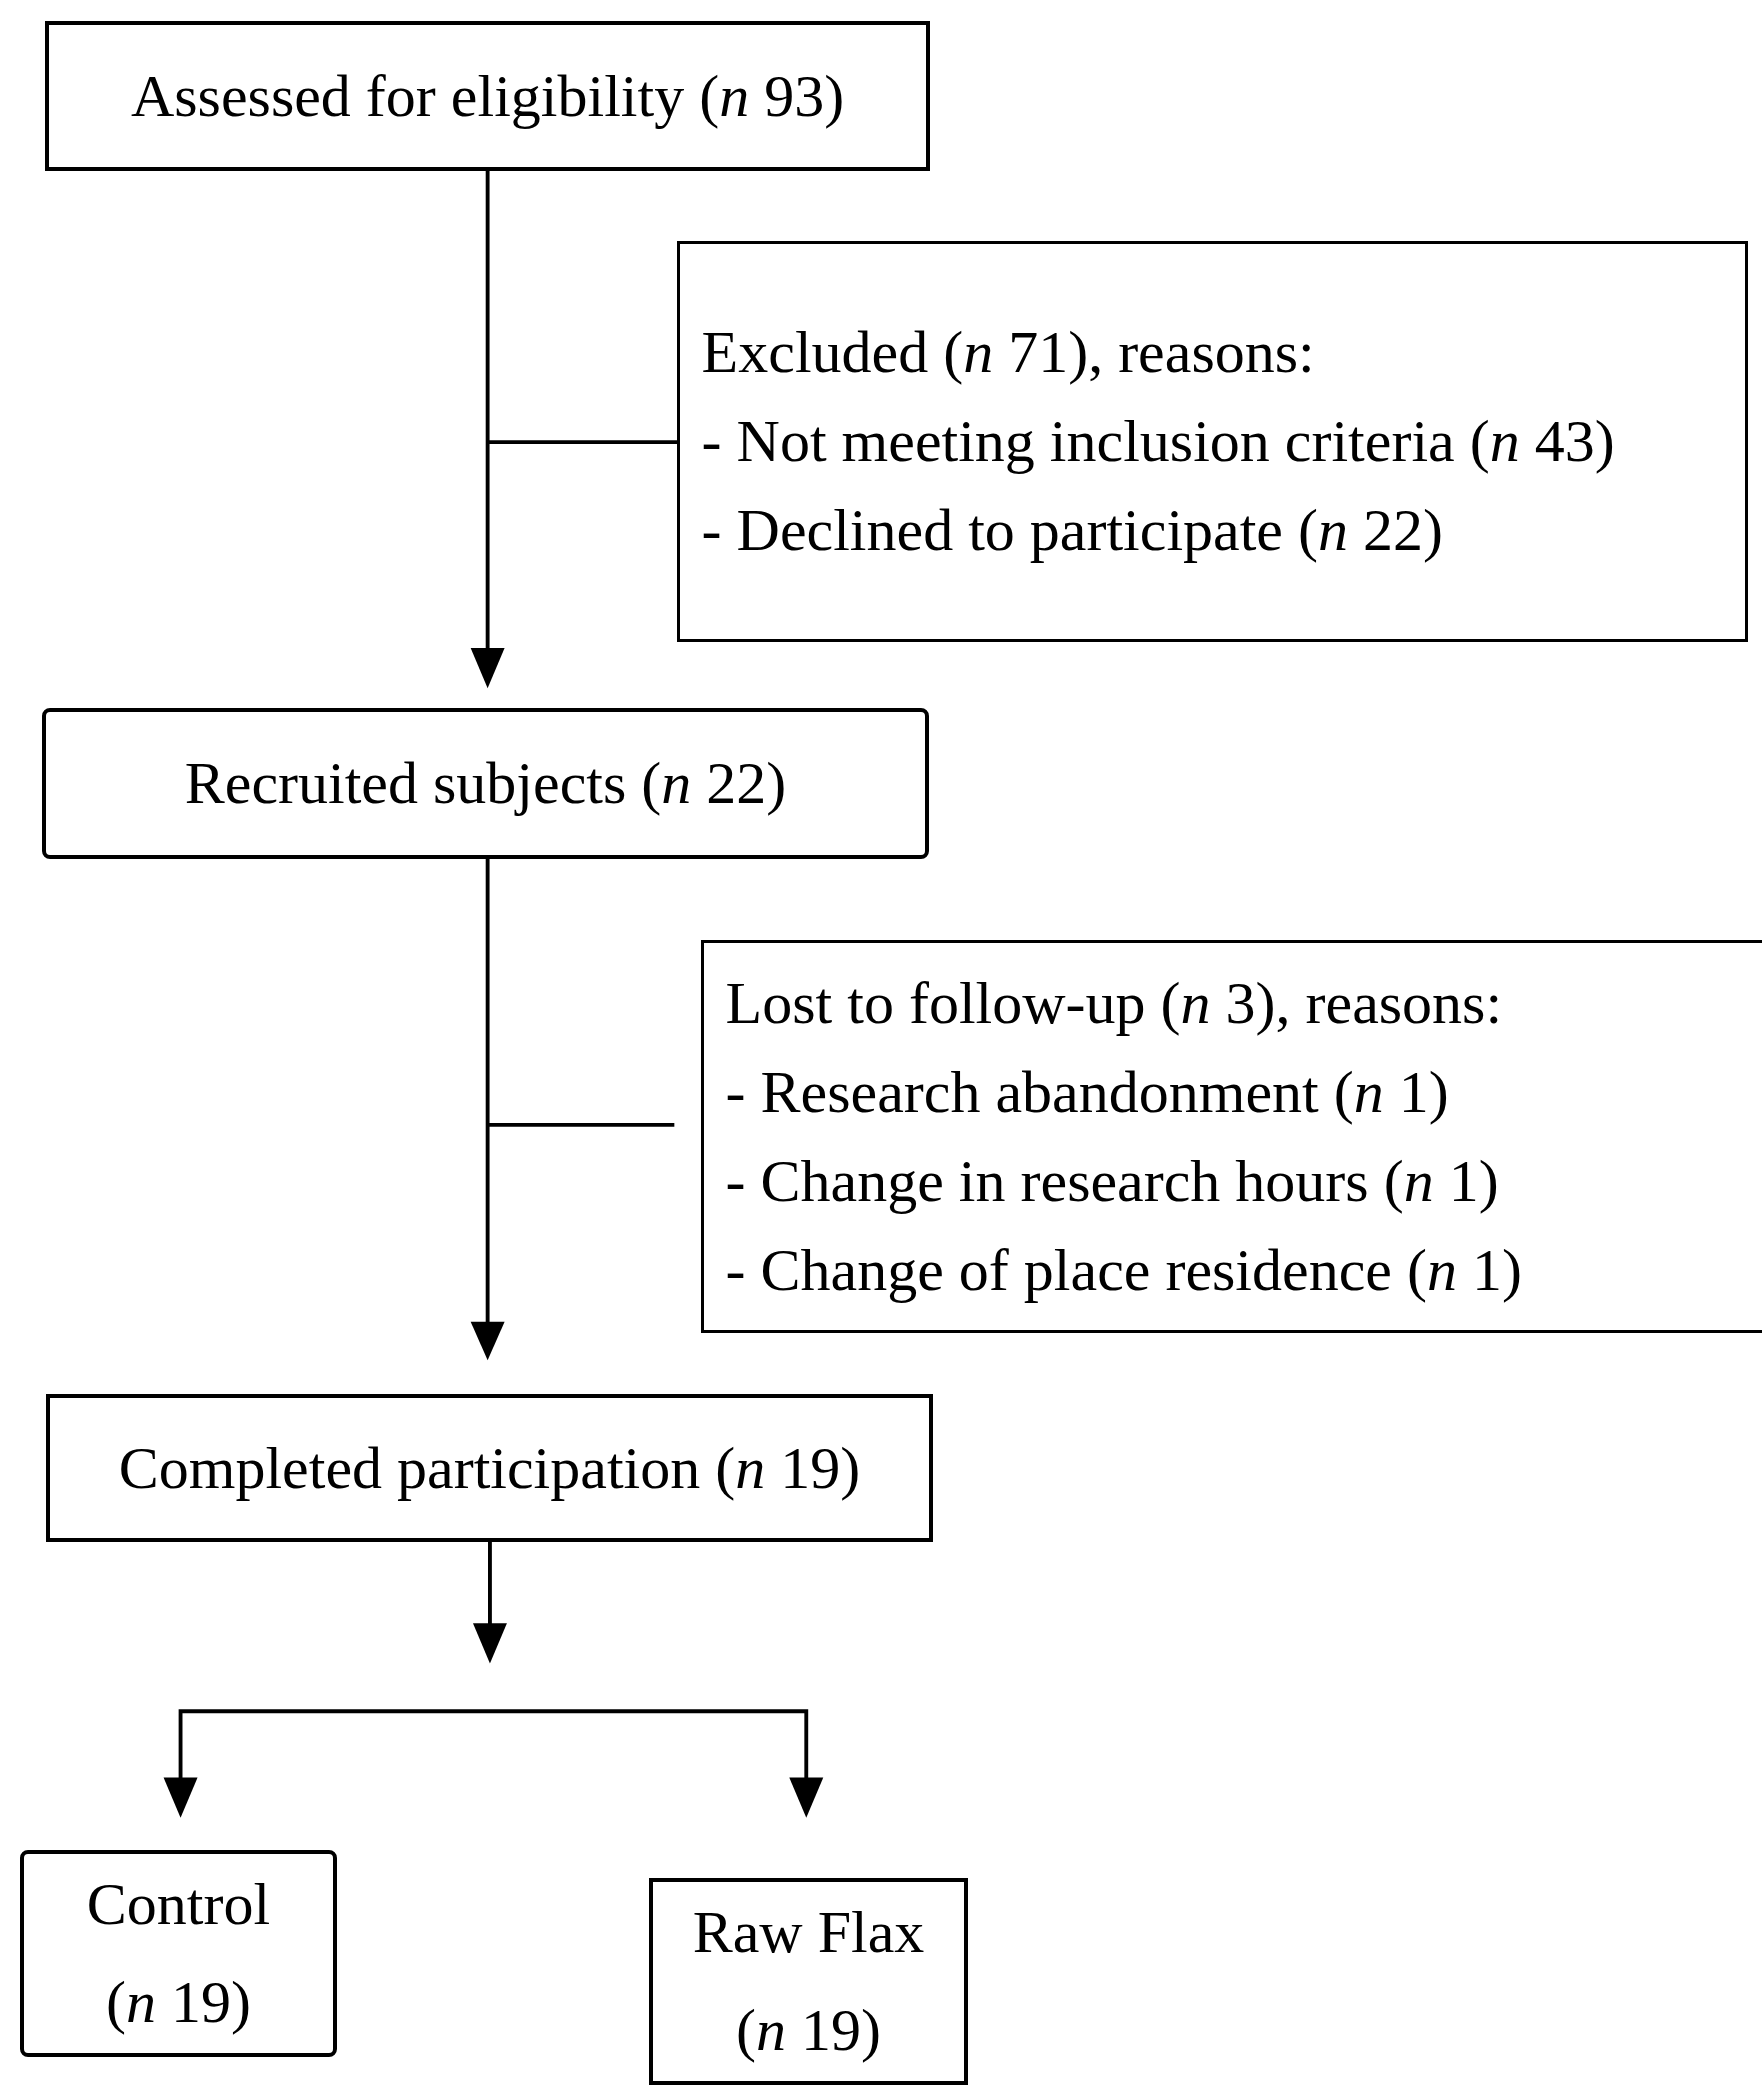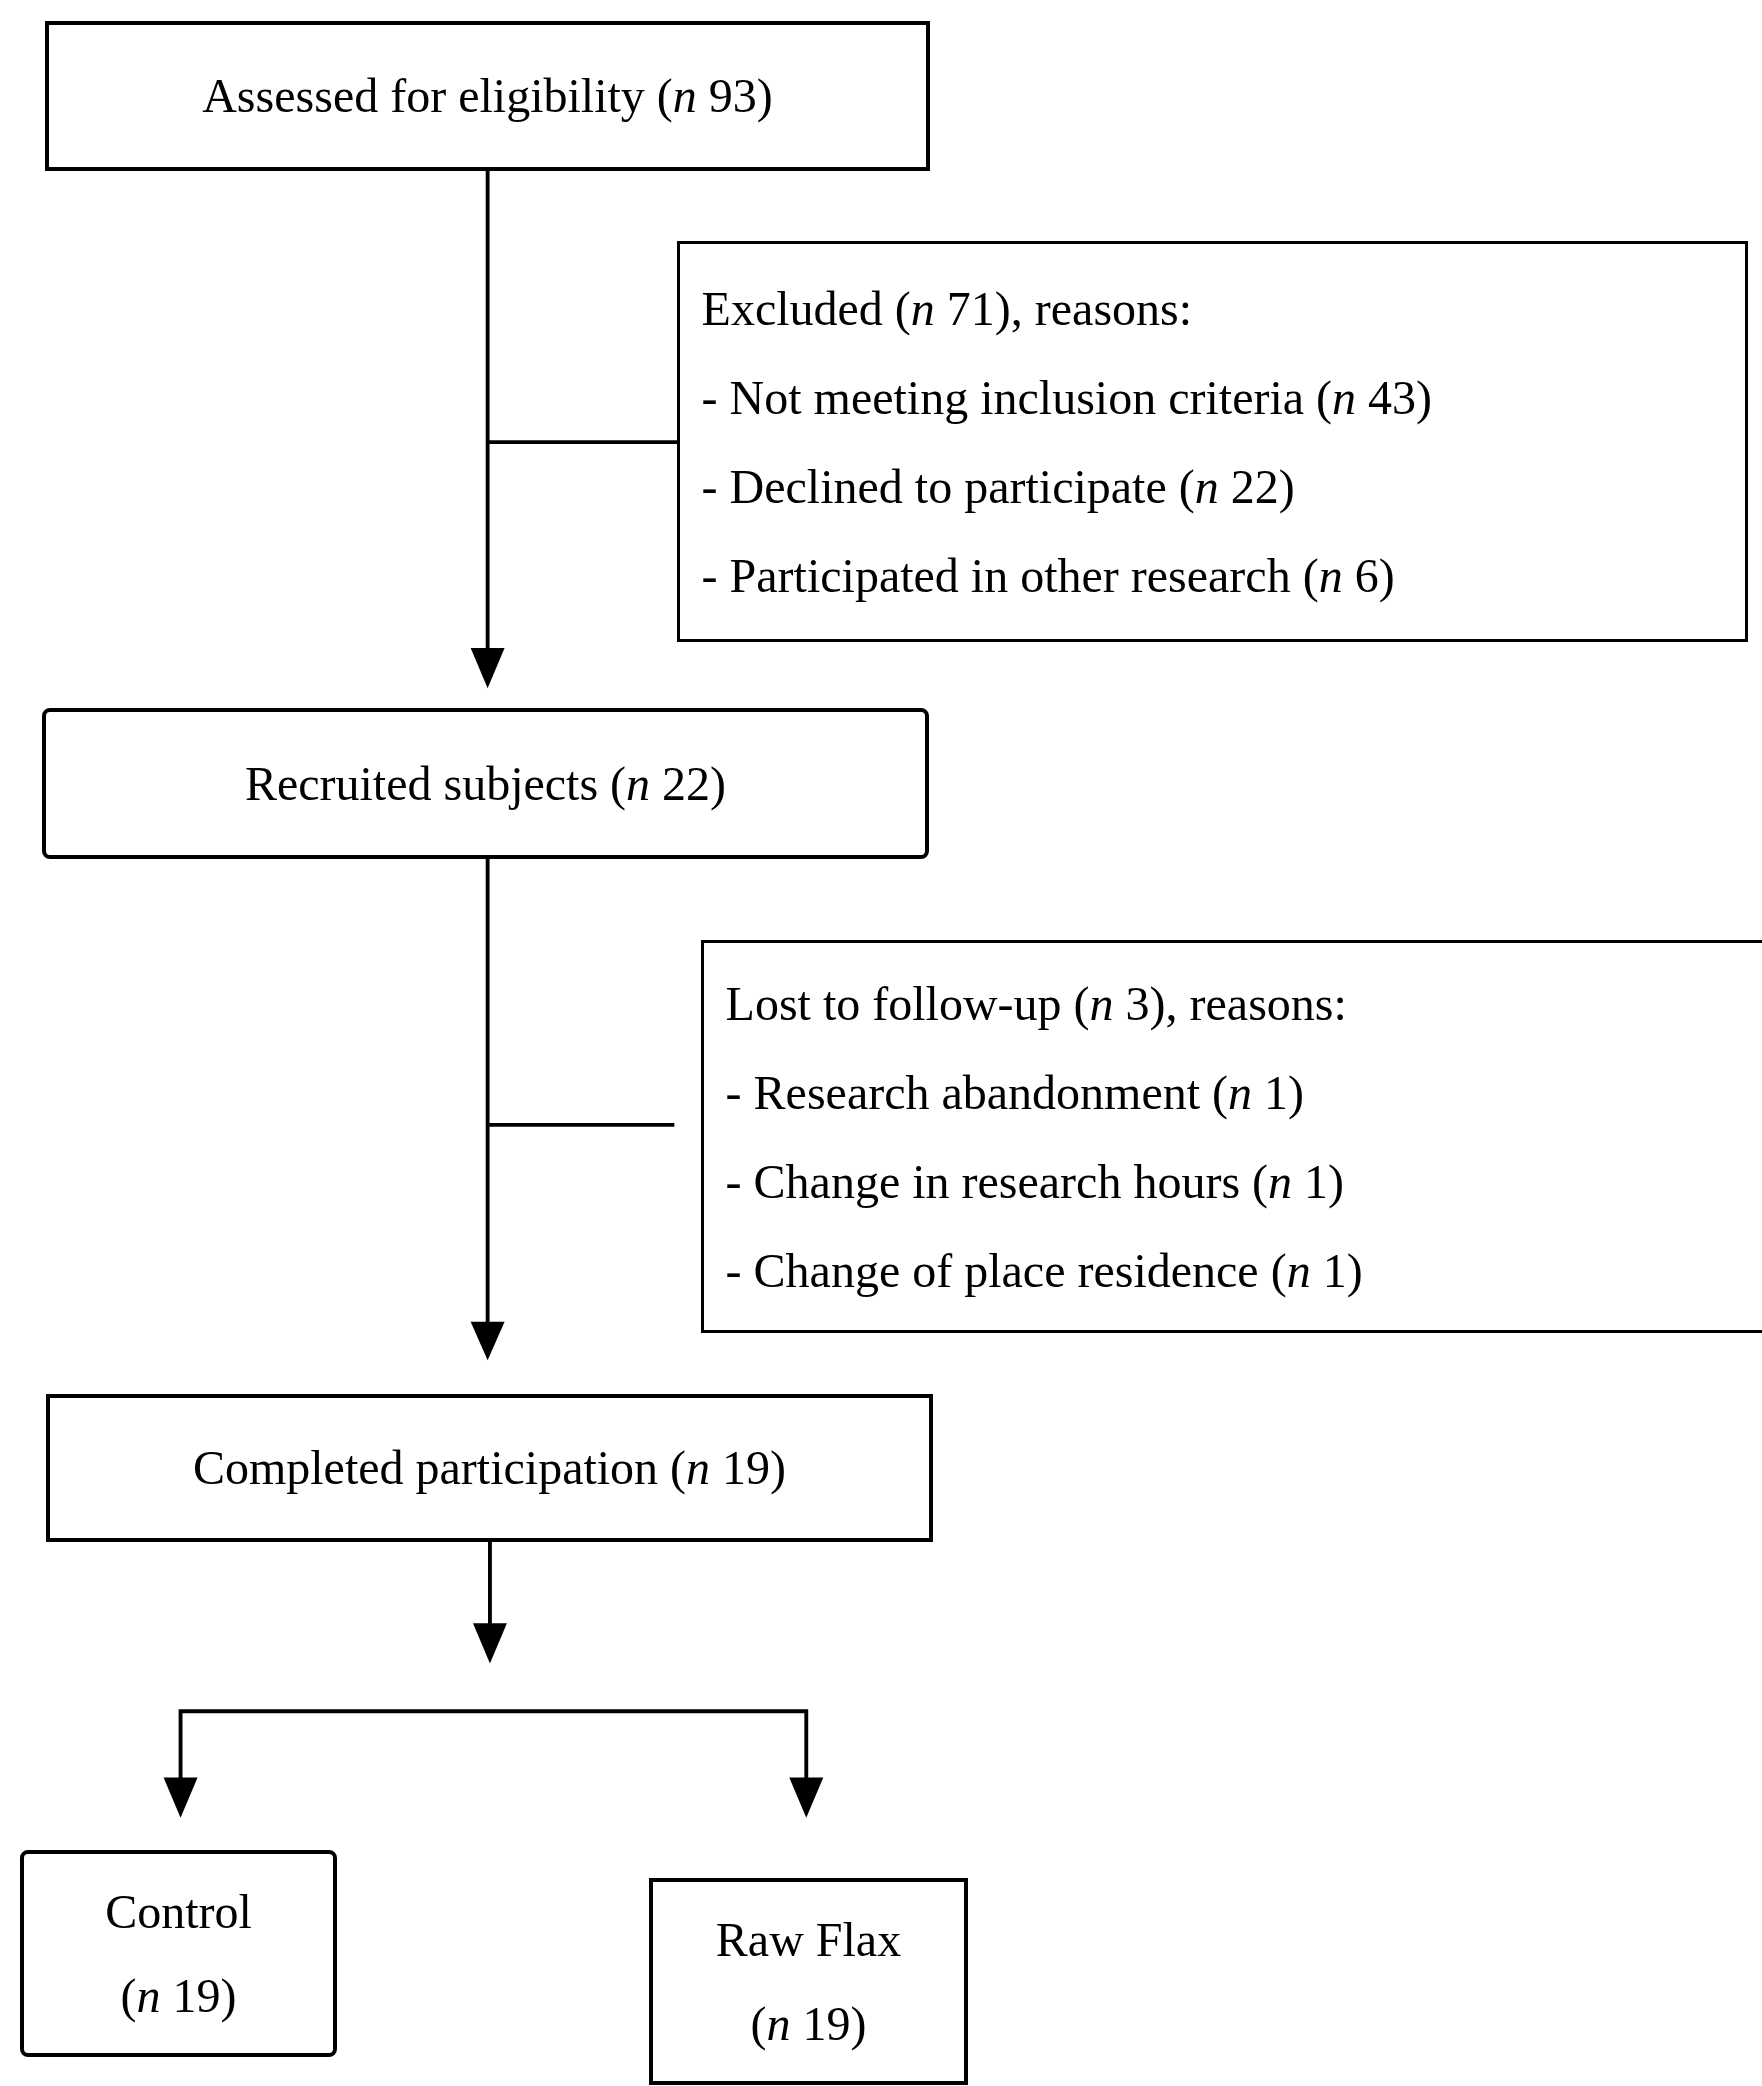"Assessed for eligibility (n 93)" .box { font-size: 48px -> 60px }
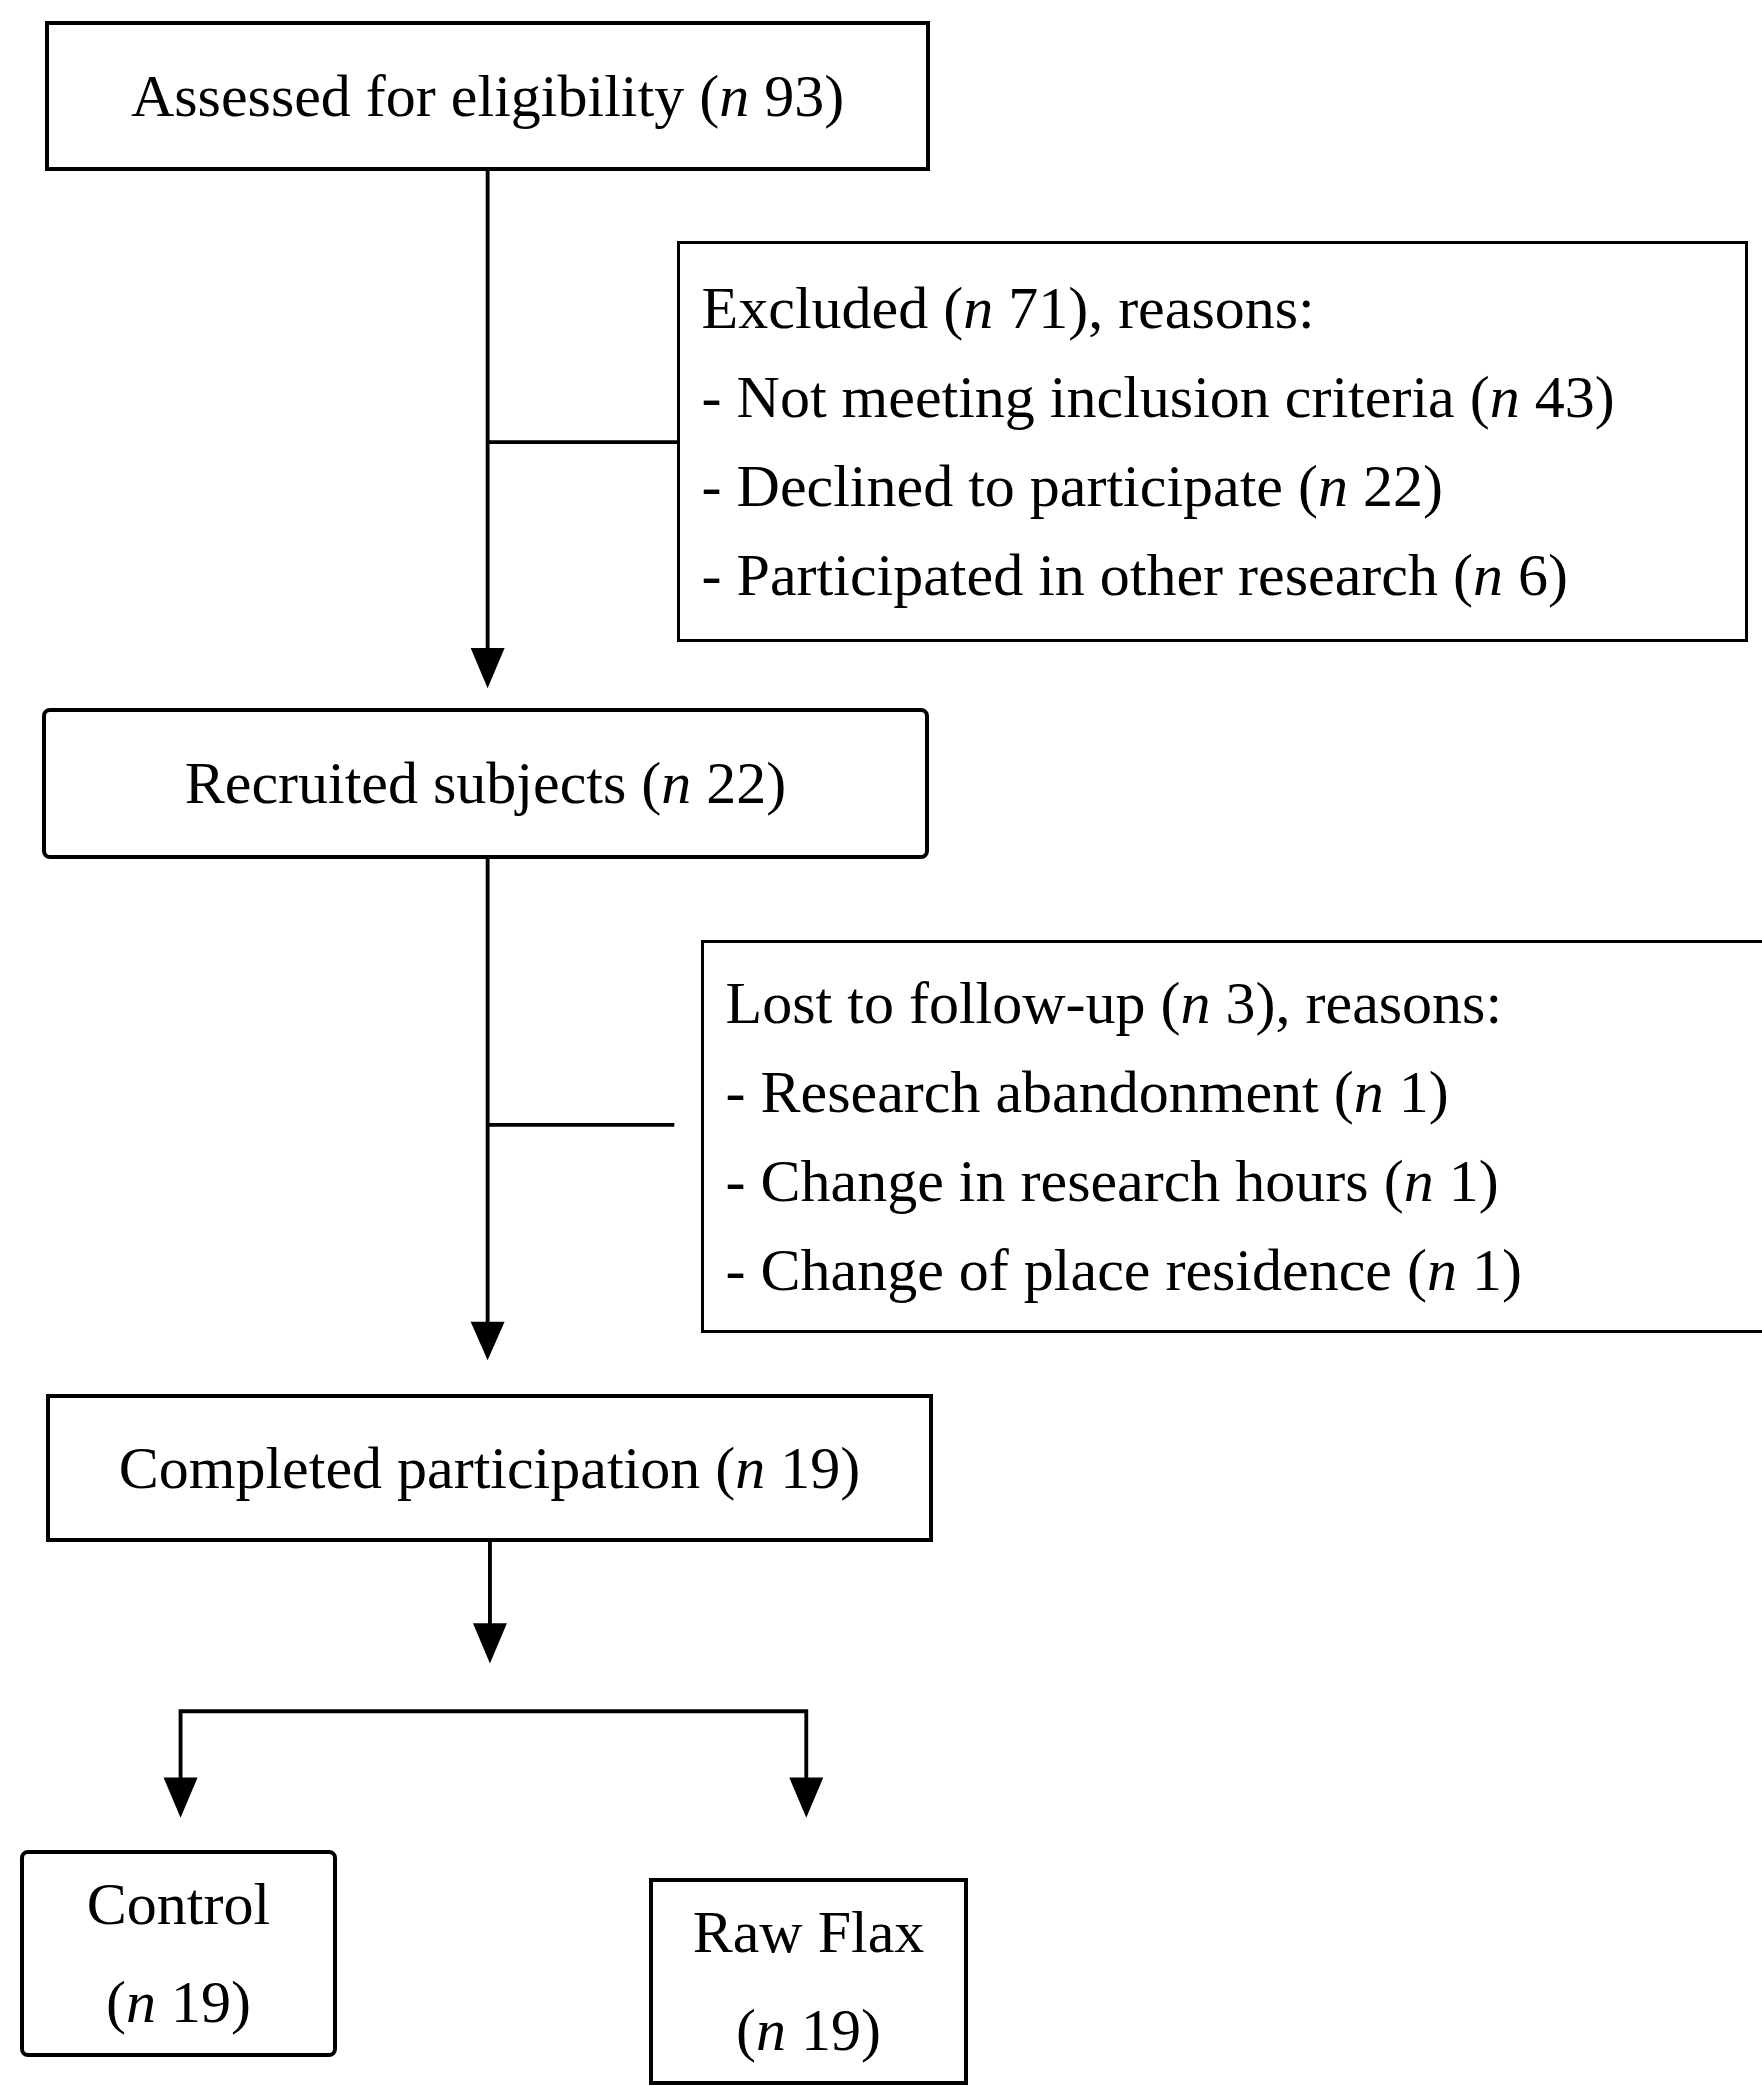"- Participated in other research" div.line { html: <div><span>- Participated in other research (</span><i>n</i><span> 6)</span></div> -> none }
